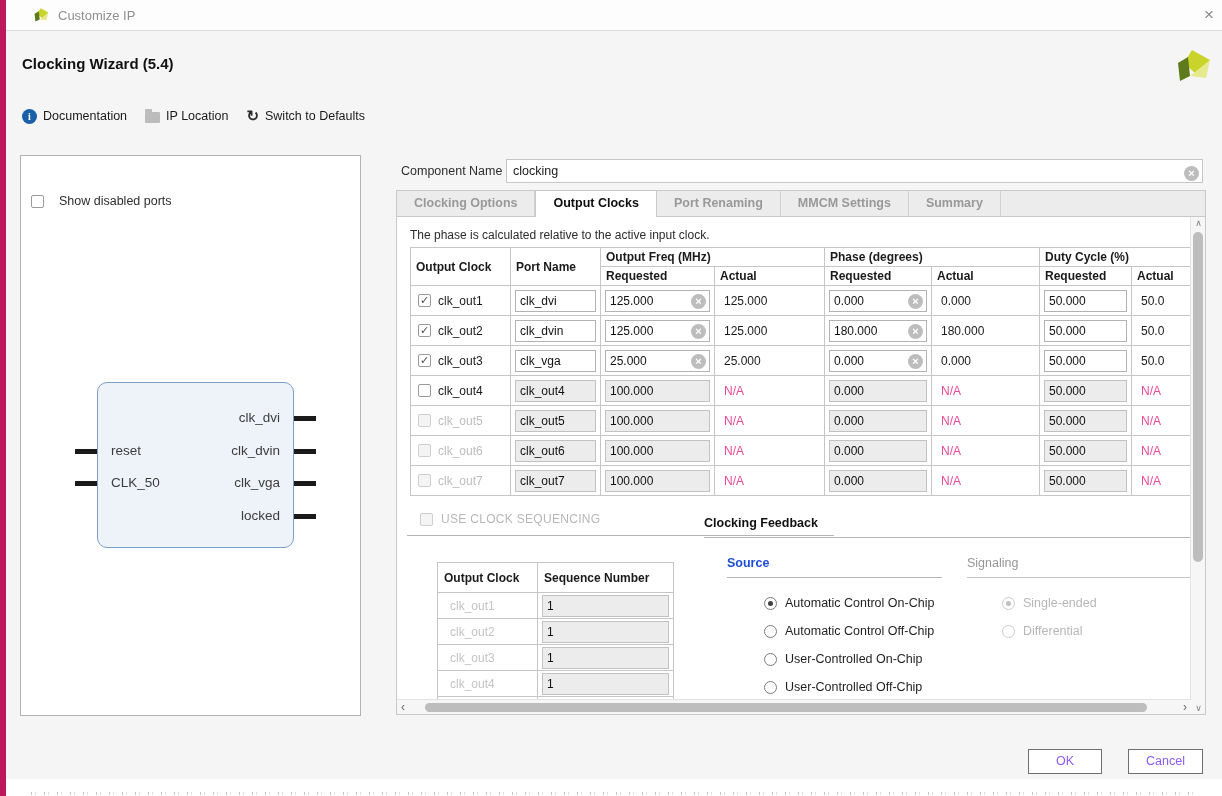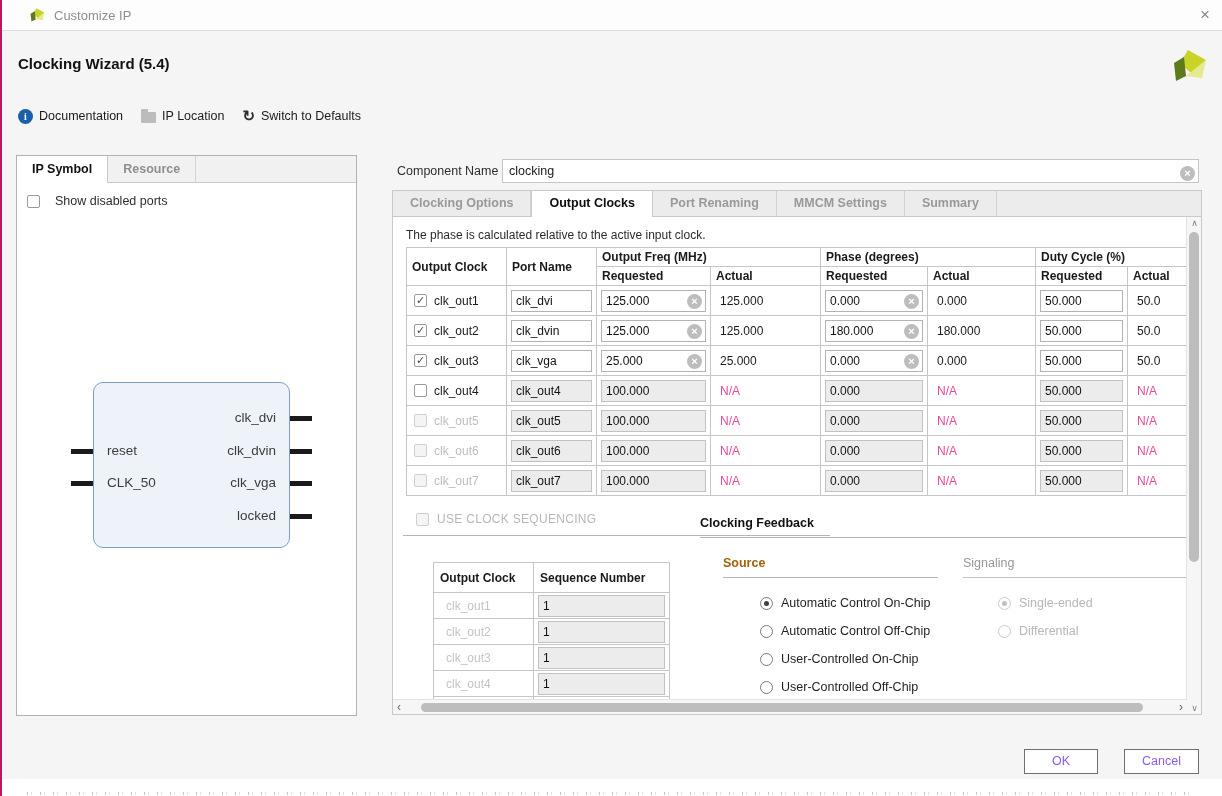"Customize IP" .screen { border-left: 2px solid #be185d -> 6px solid #be185d }
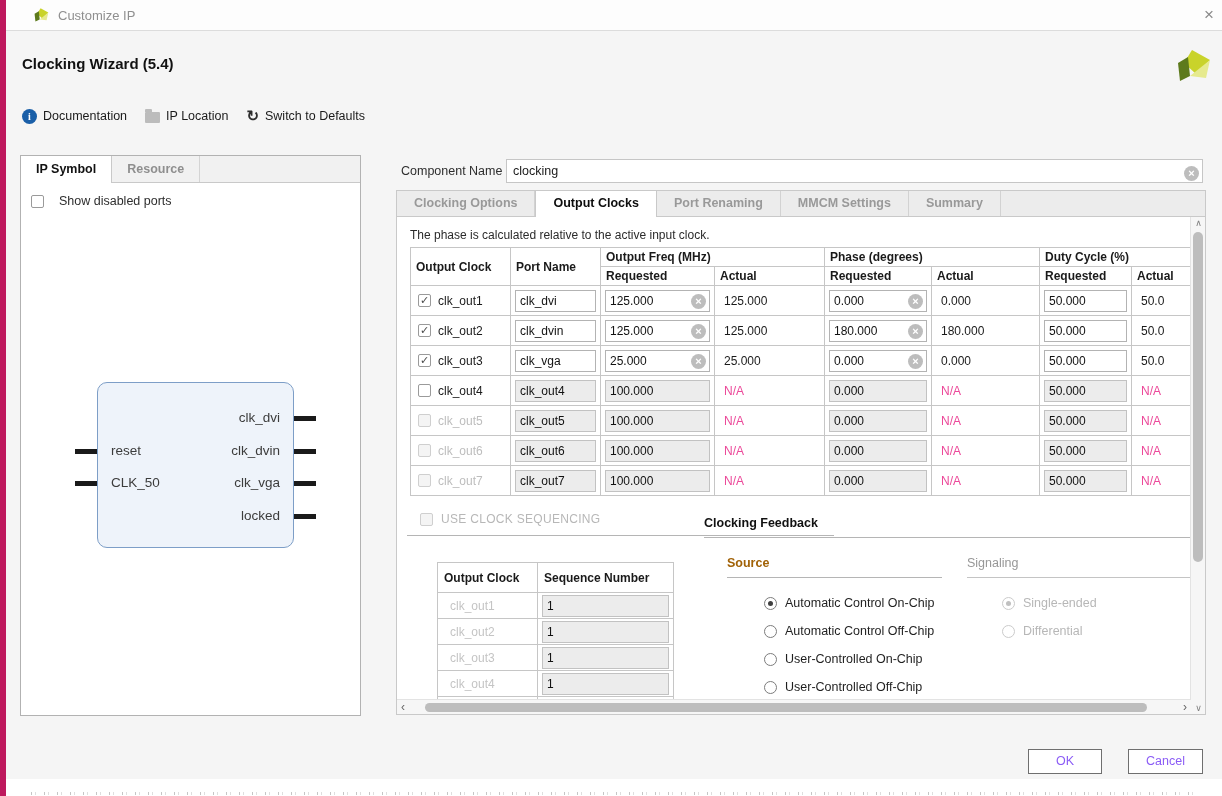"IP Symbol" div.lp-tabbar { html: <div> <span>IP Symbol</span> <span>Resource</span> </div> -> none }
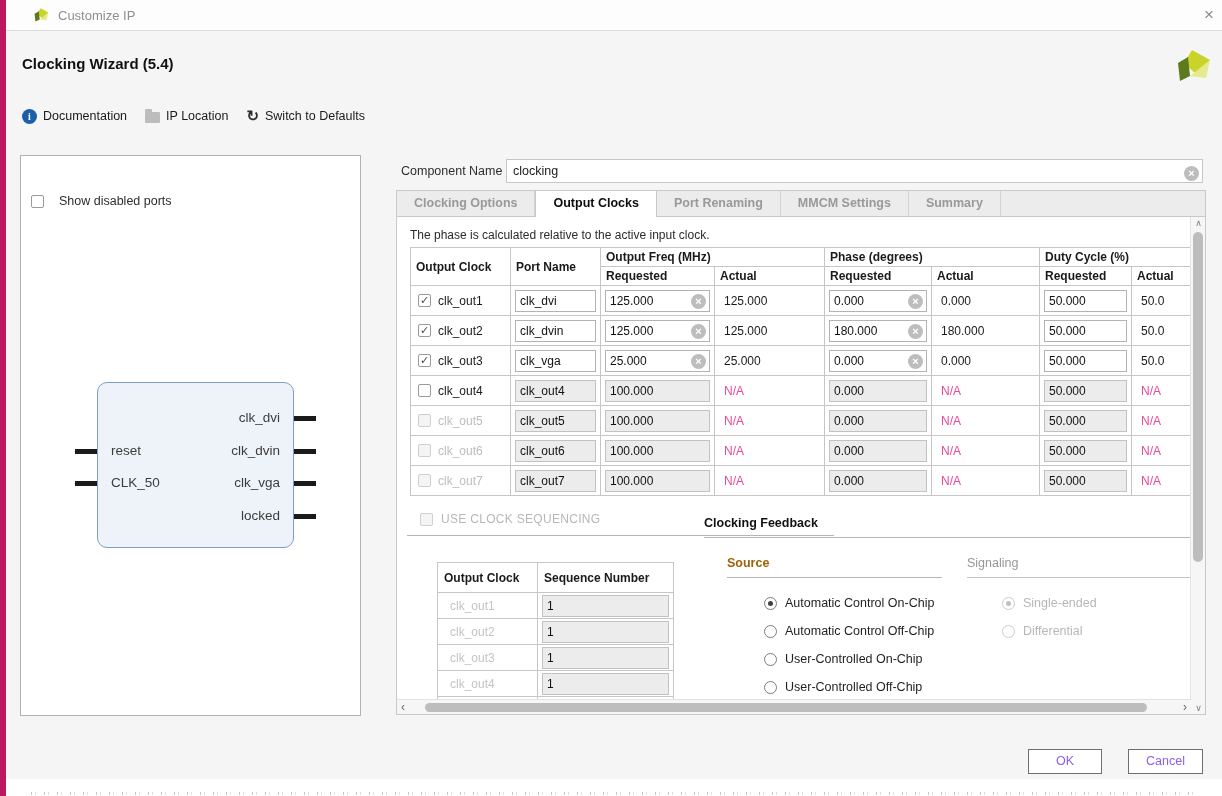"Source" .src-label { color: #a16207 -> #1d4ed8 }
